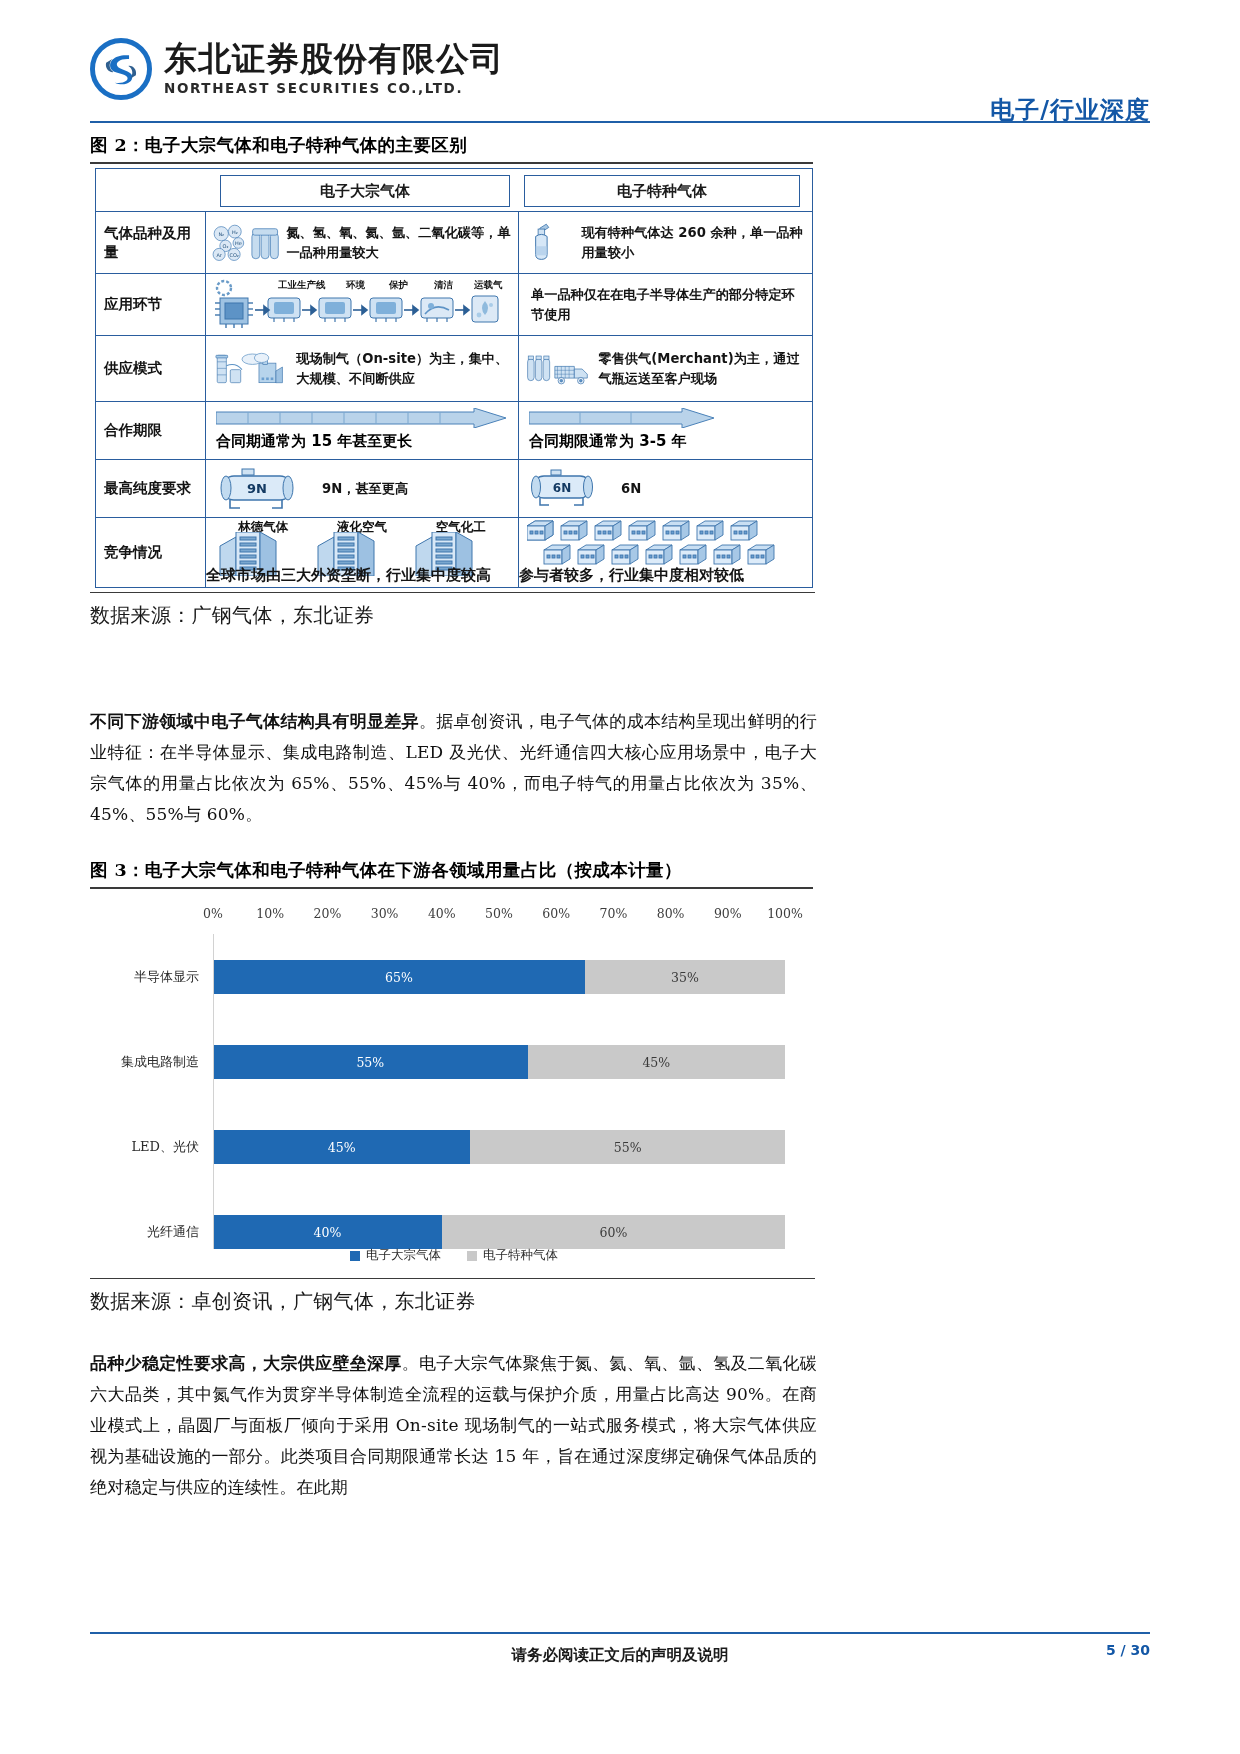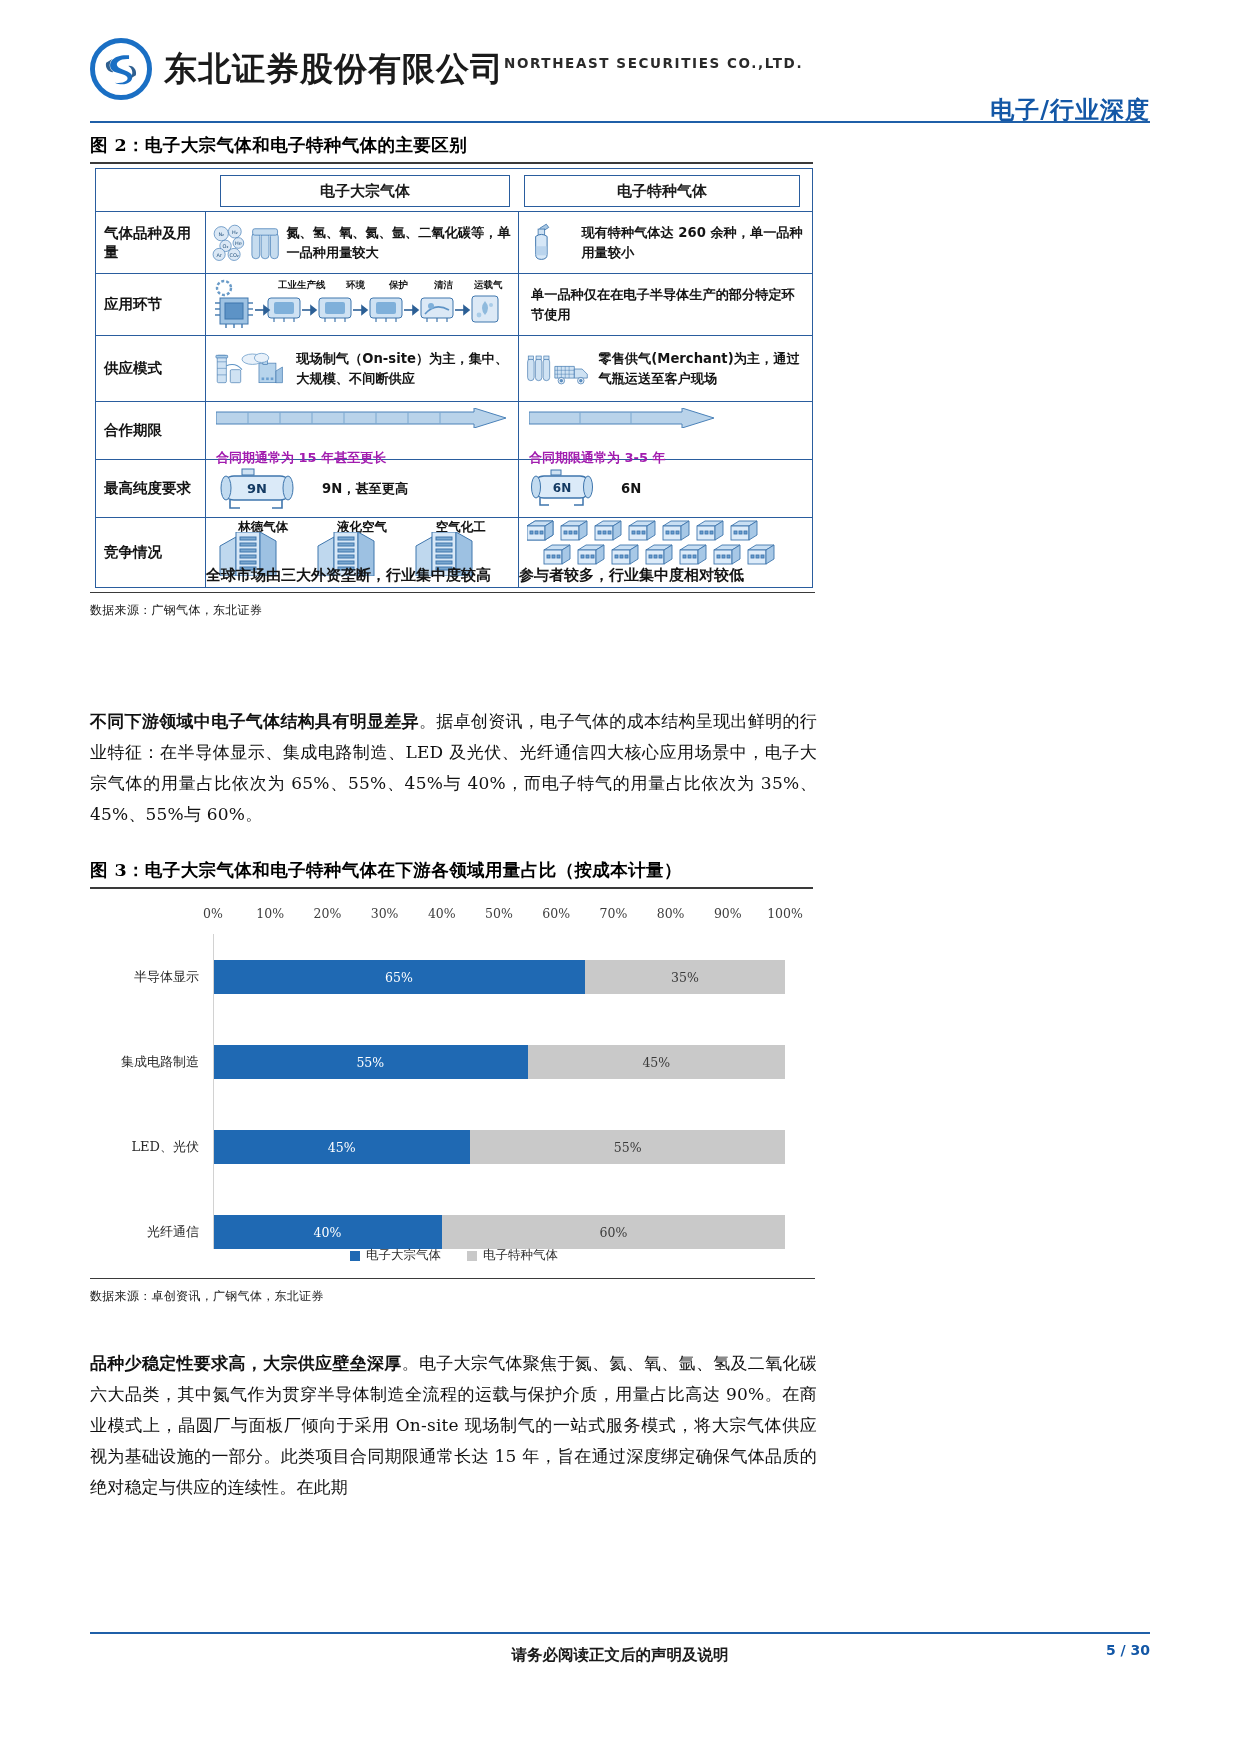"东北证券股份有限公司" .logo-text { flex-direction: row -> column }
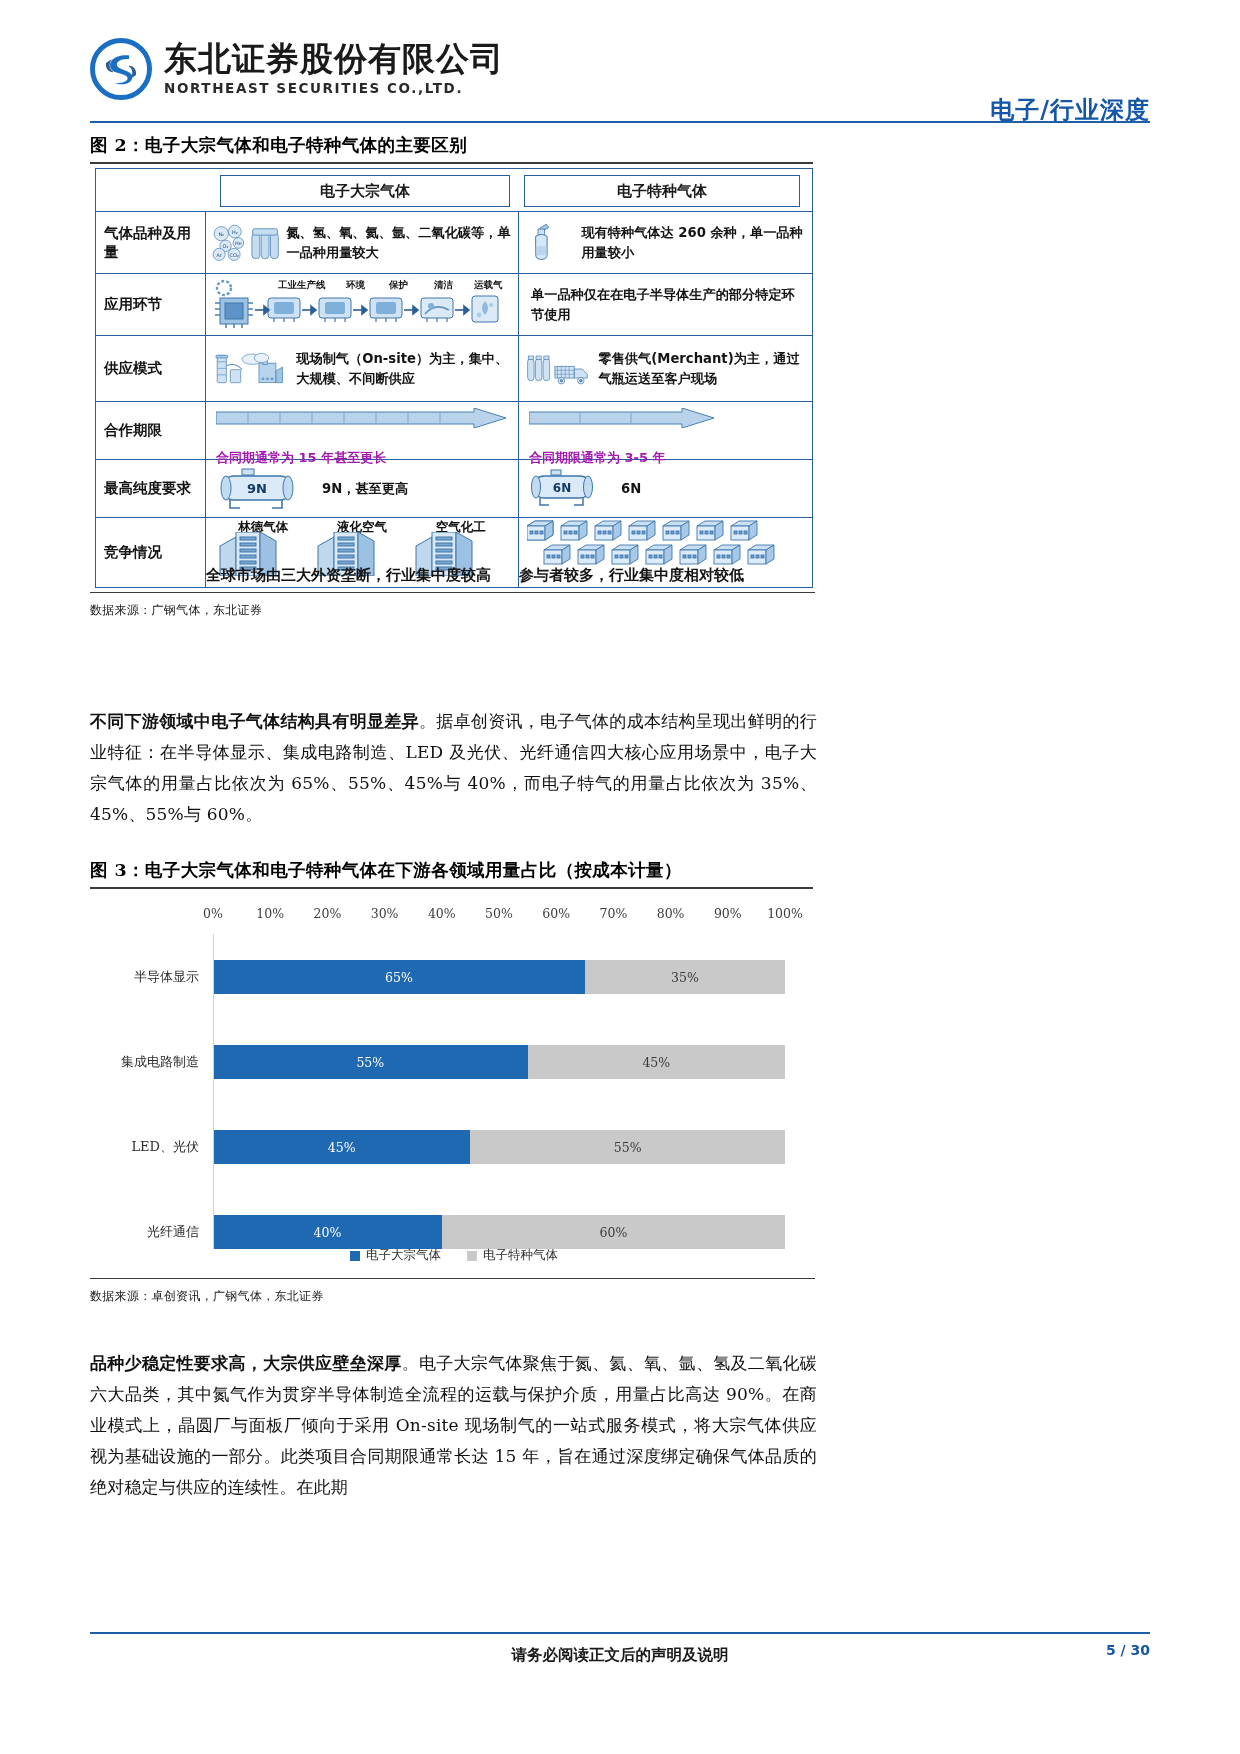"合同期通常为 15 年甚至更长" .arrow-cap { color: #a21caf -> #000000; font-size: 13px -> 15px; margin-top: 17px -> 0 }
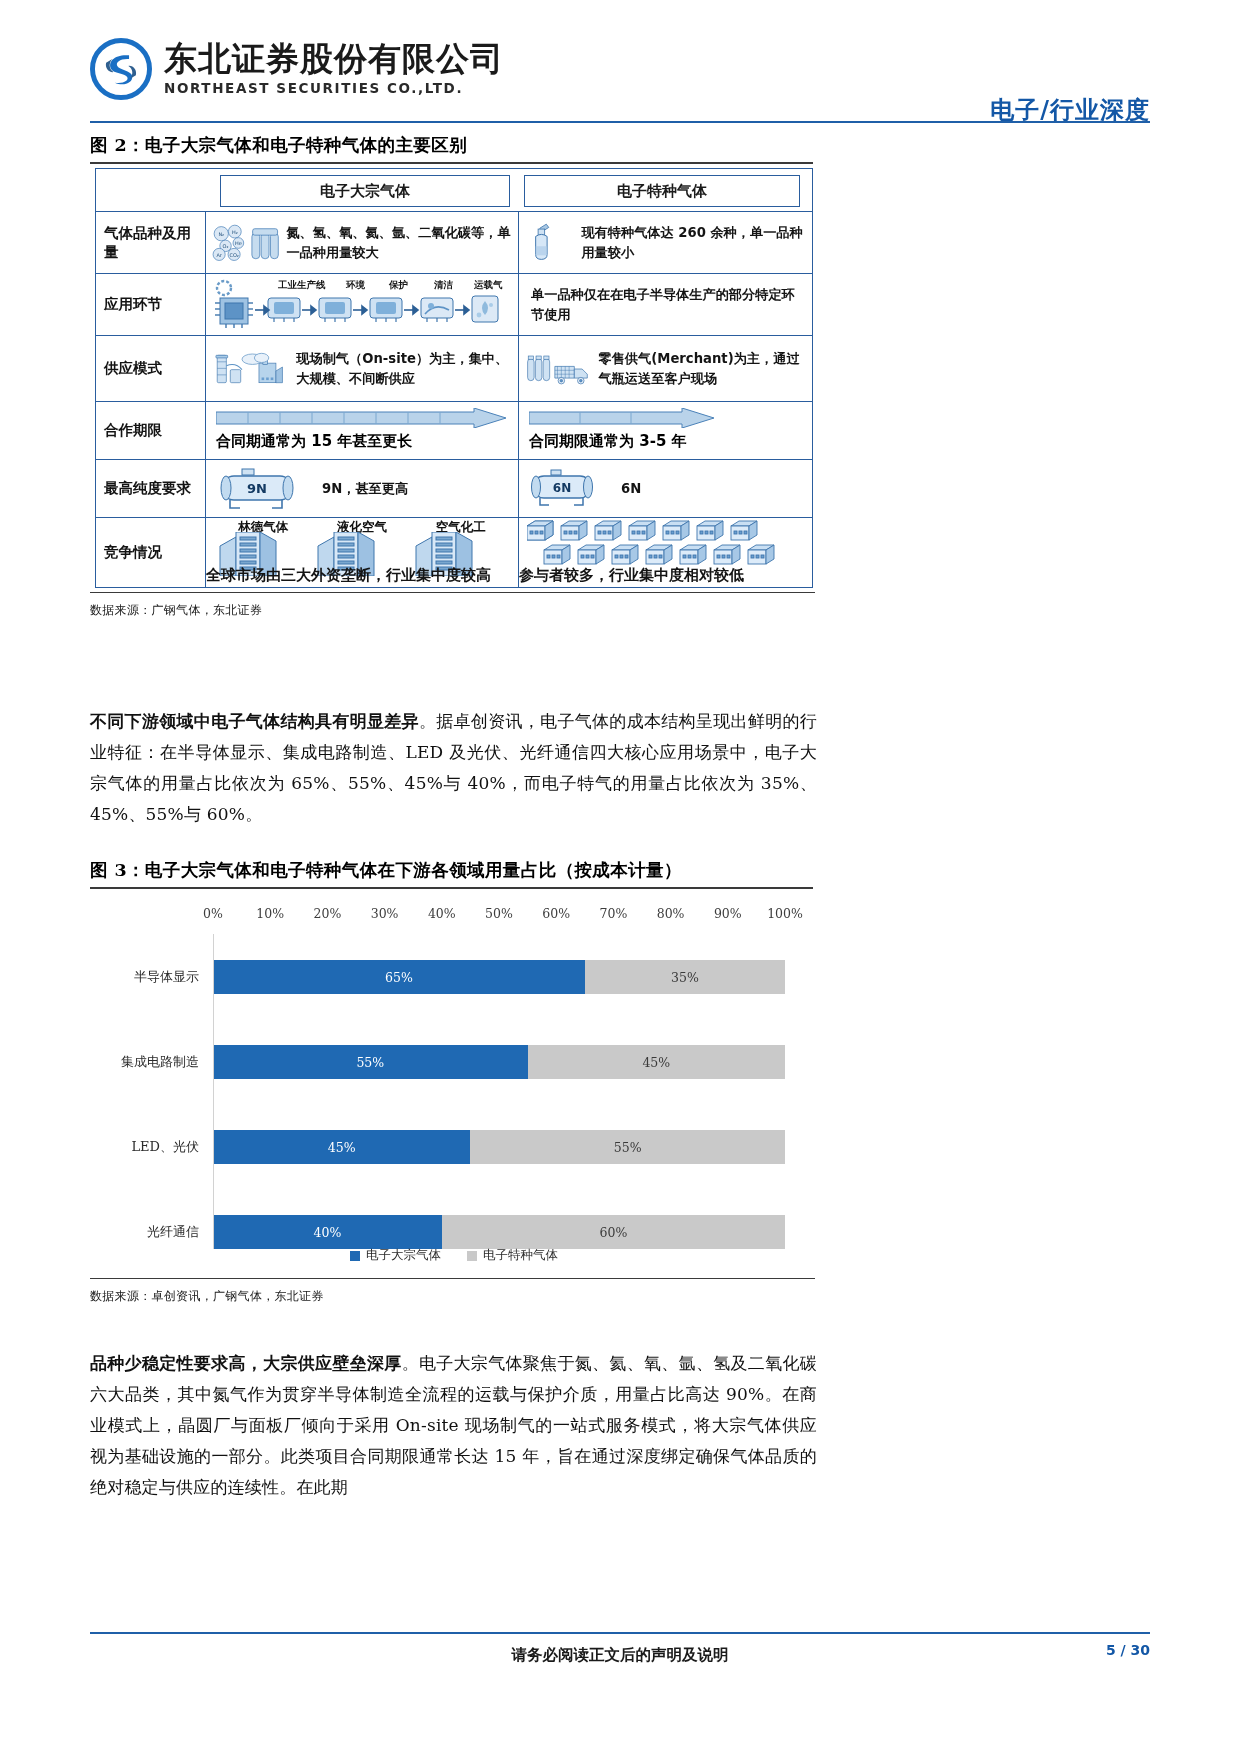"数据来源：广钢气体，东北证券" .src { font-size: 12px -> 20px }
